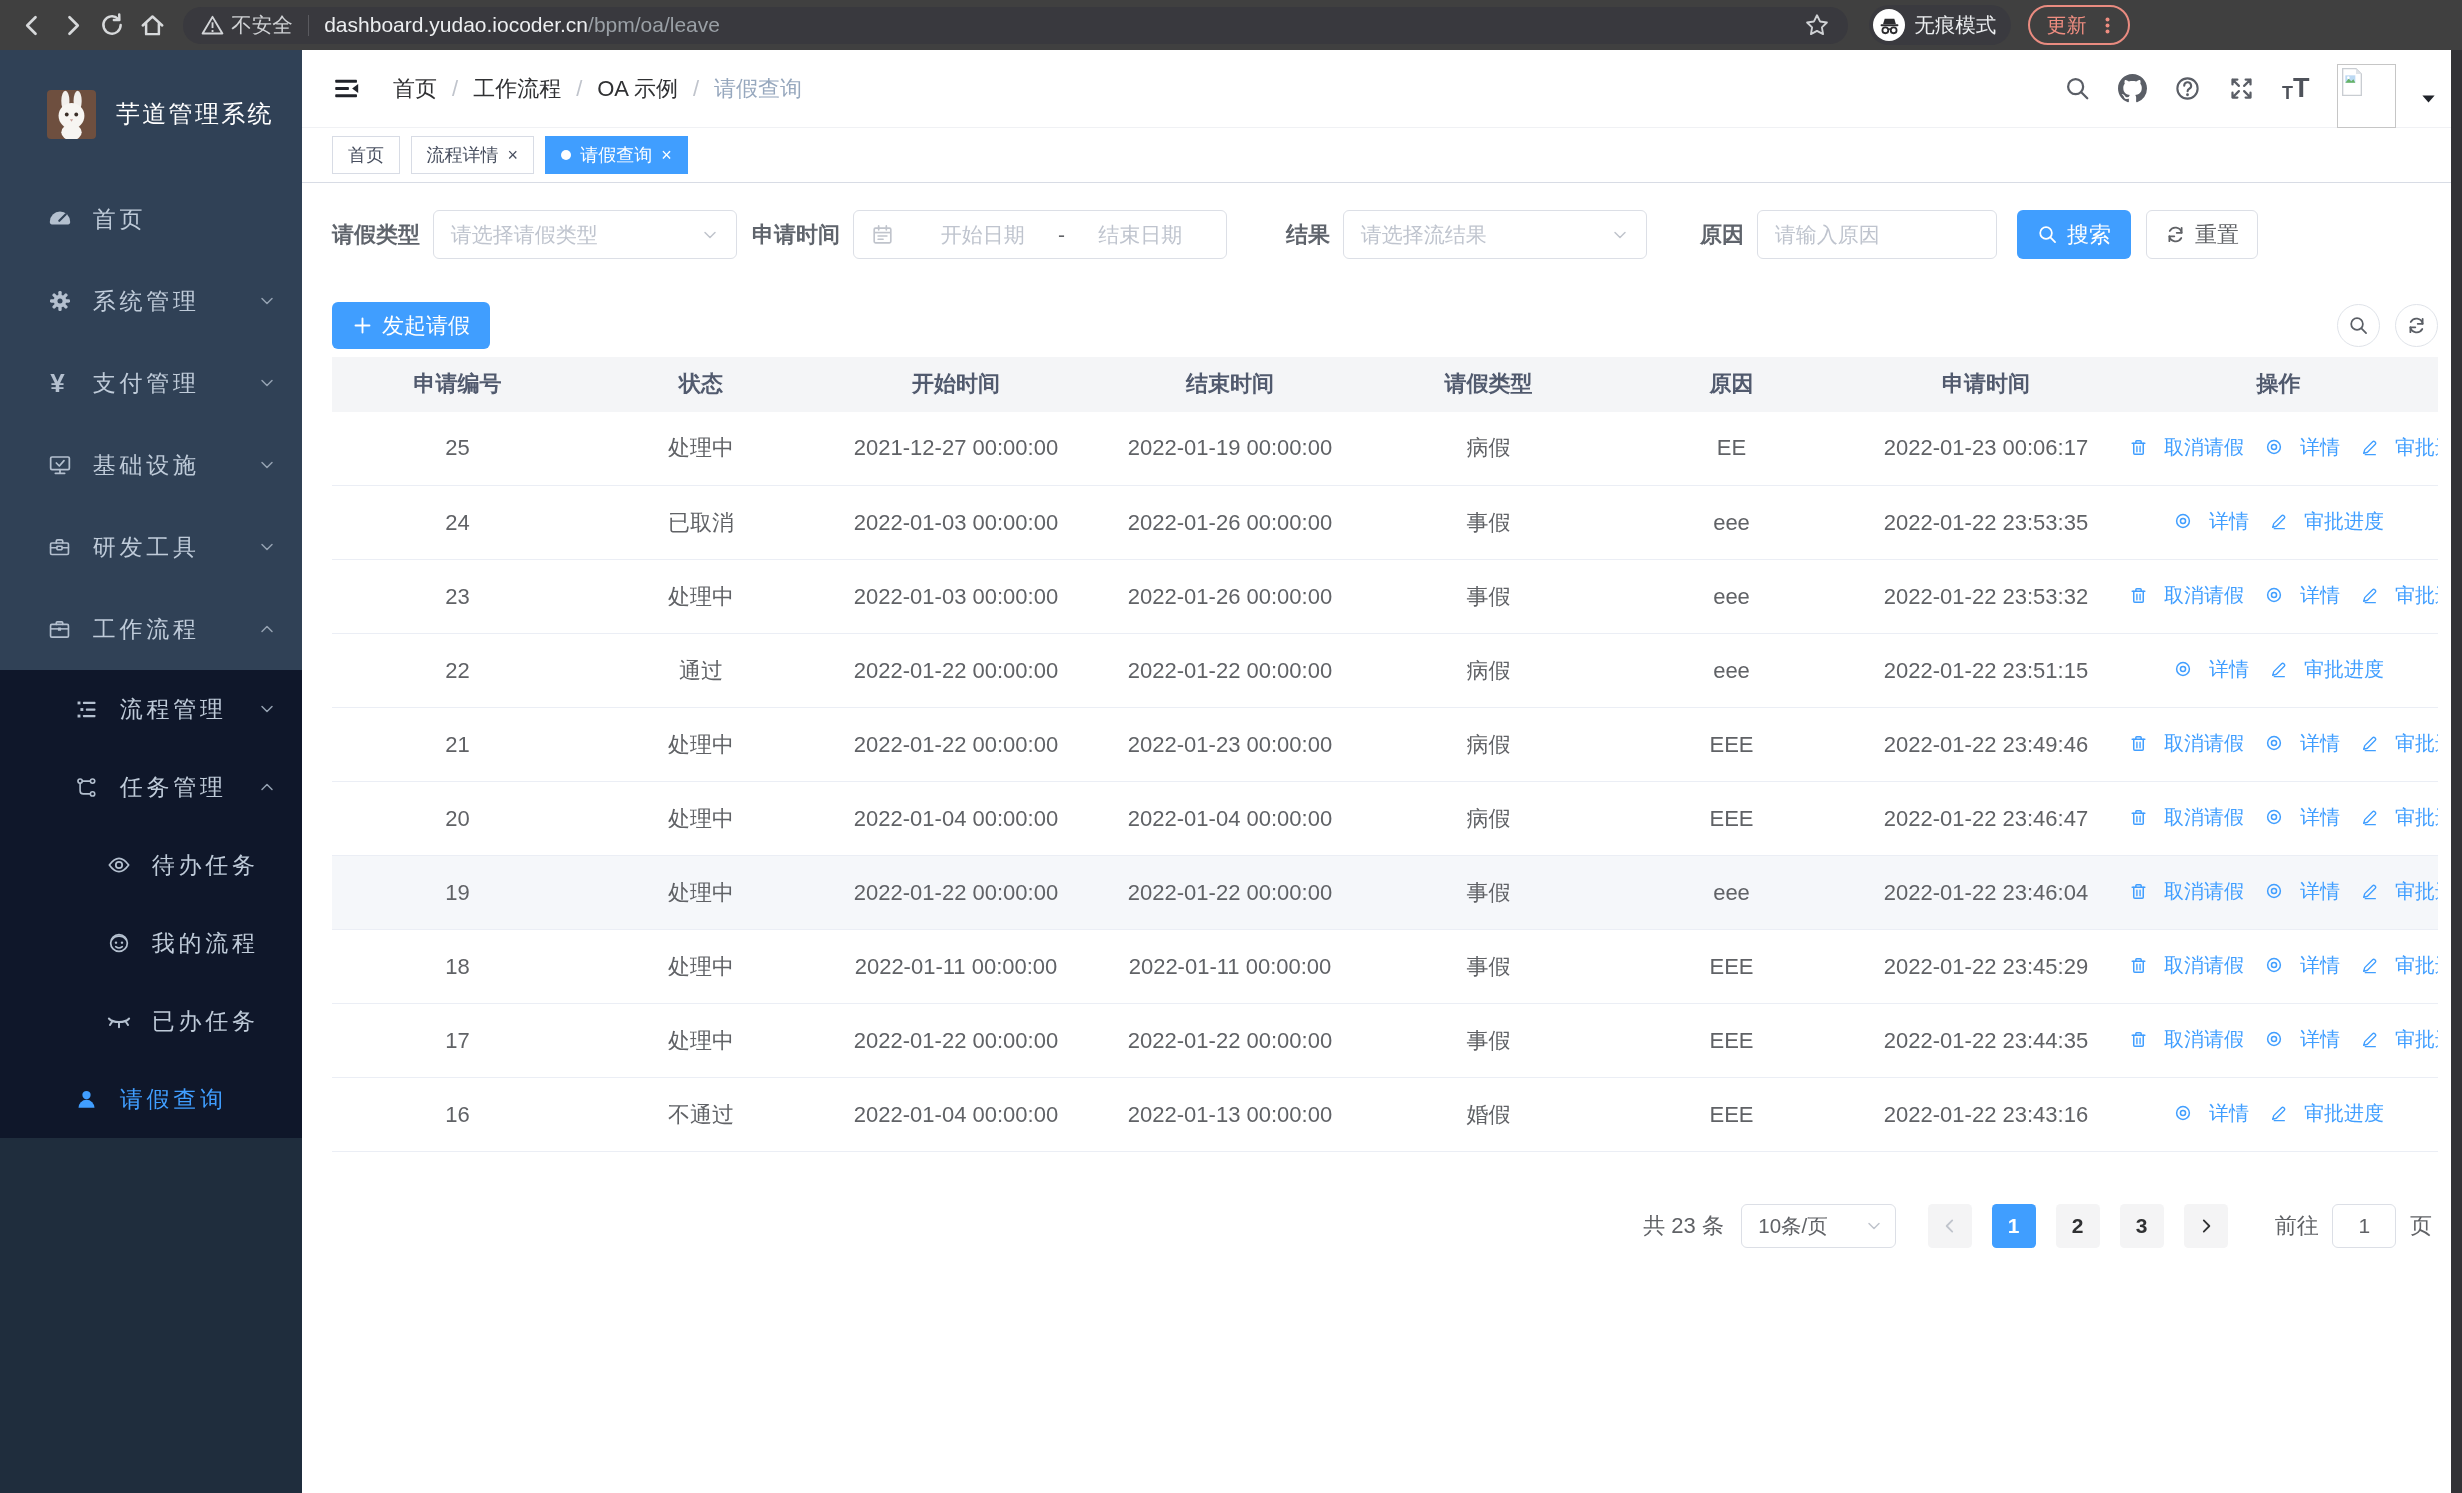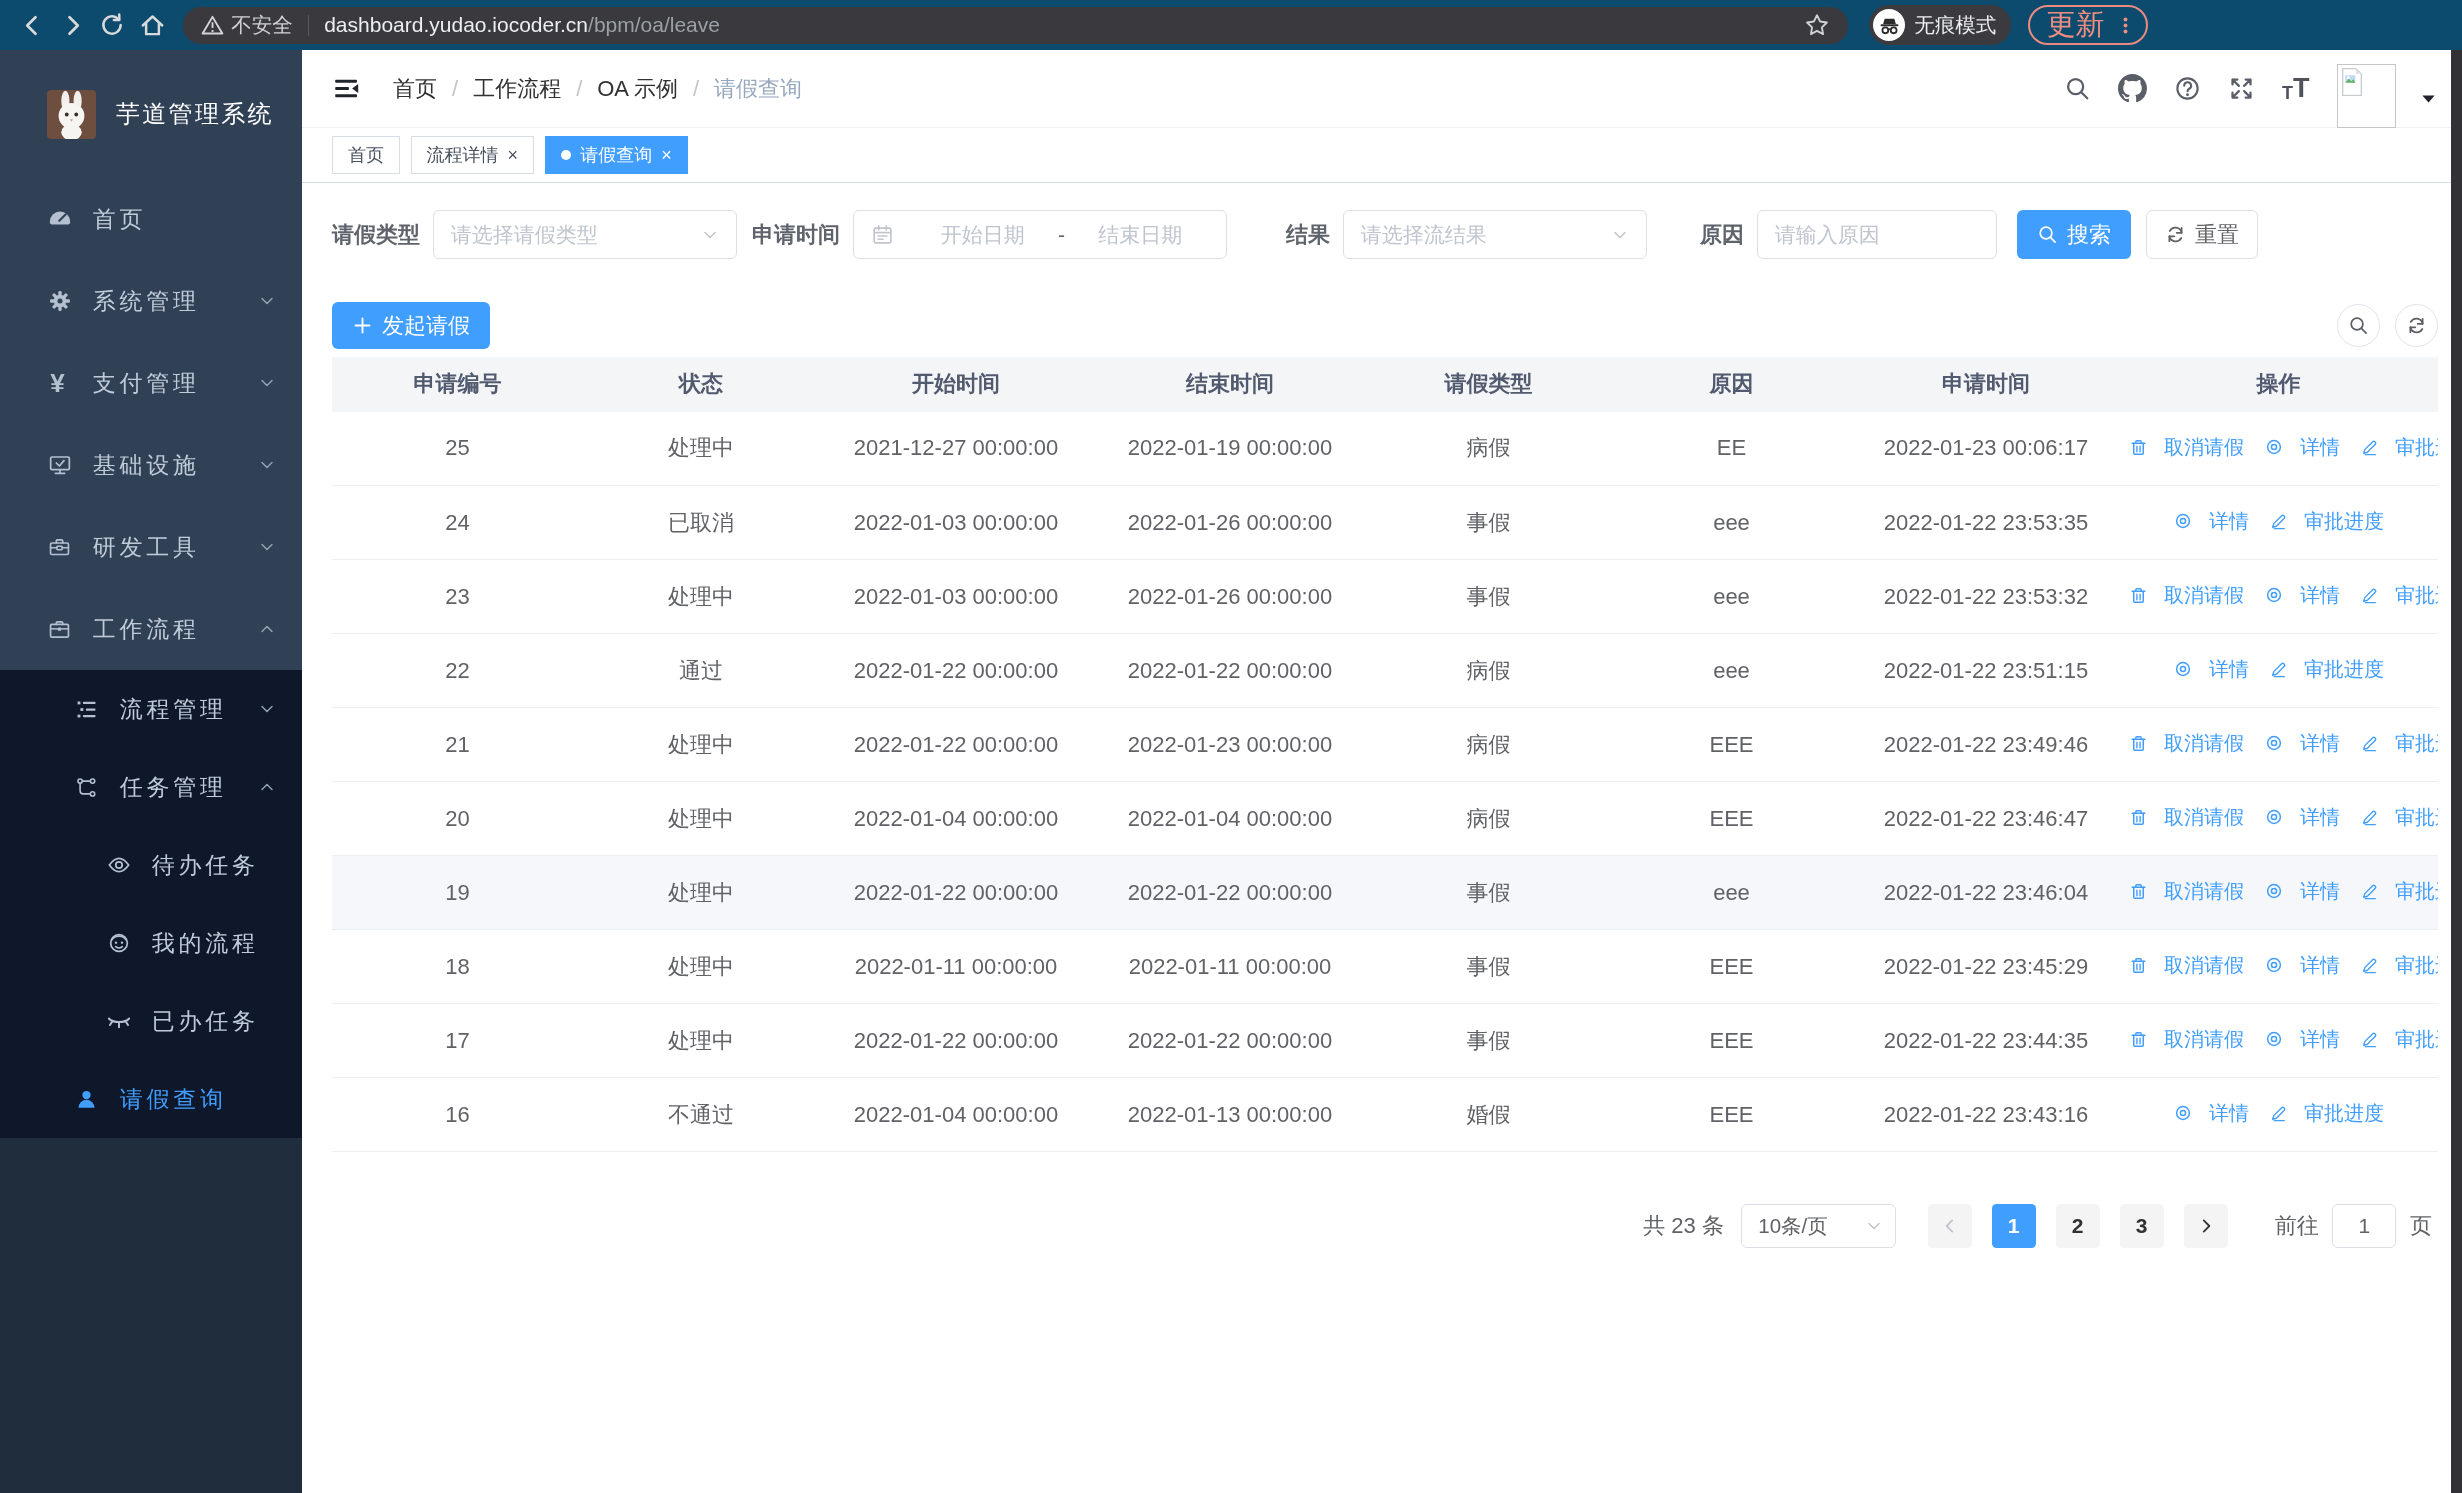"不安全" .chrome { background: #0c4a6e -> #404040 }
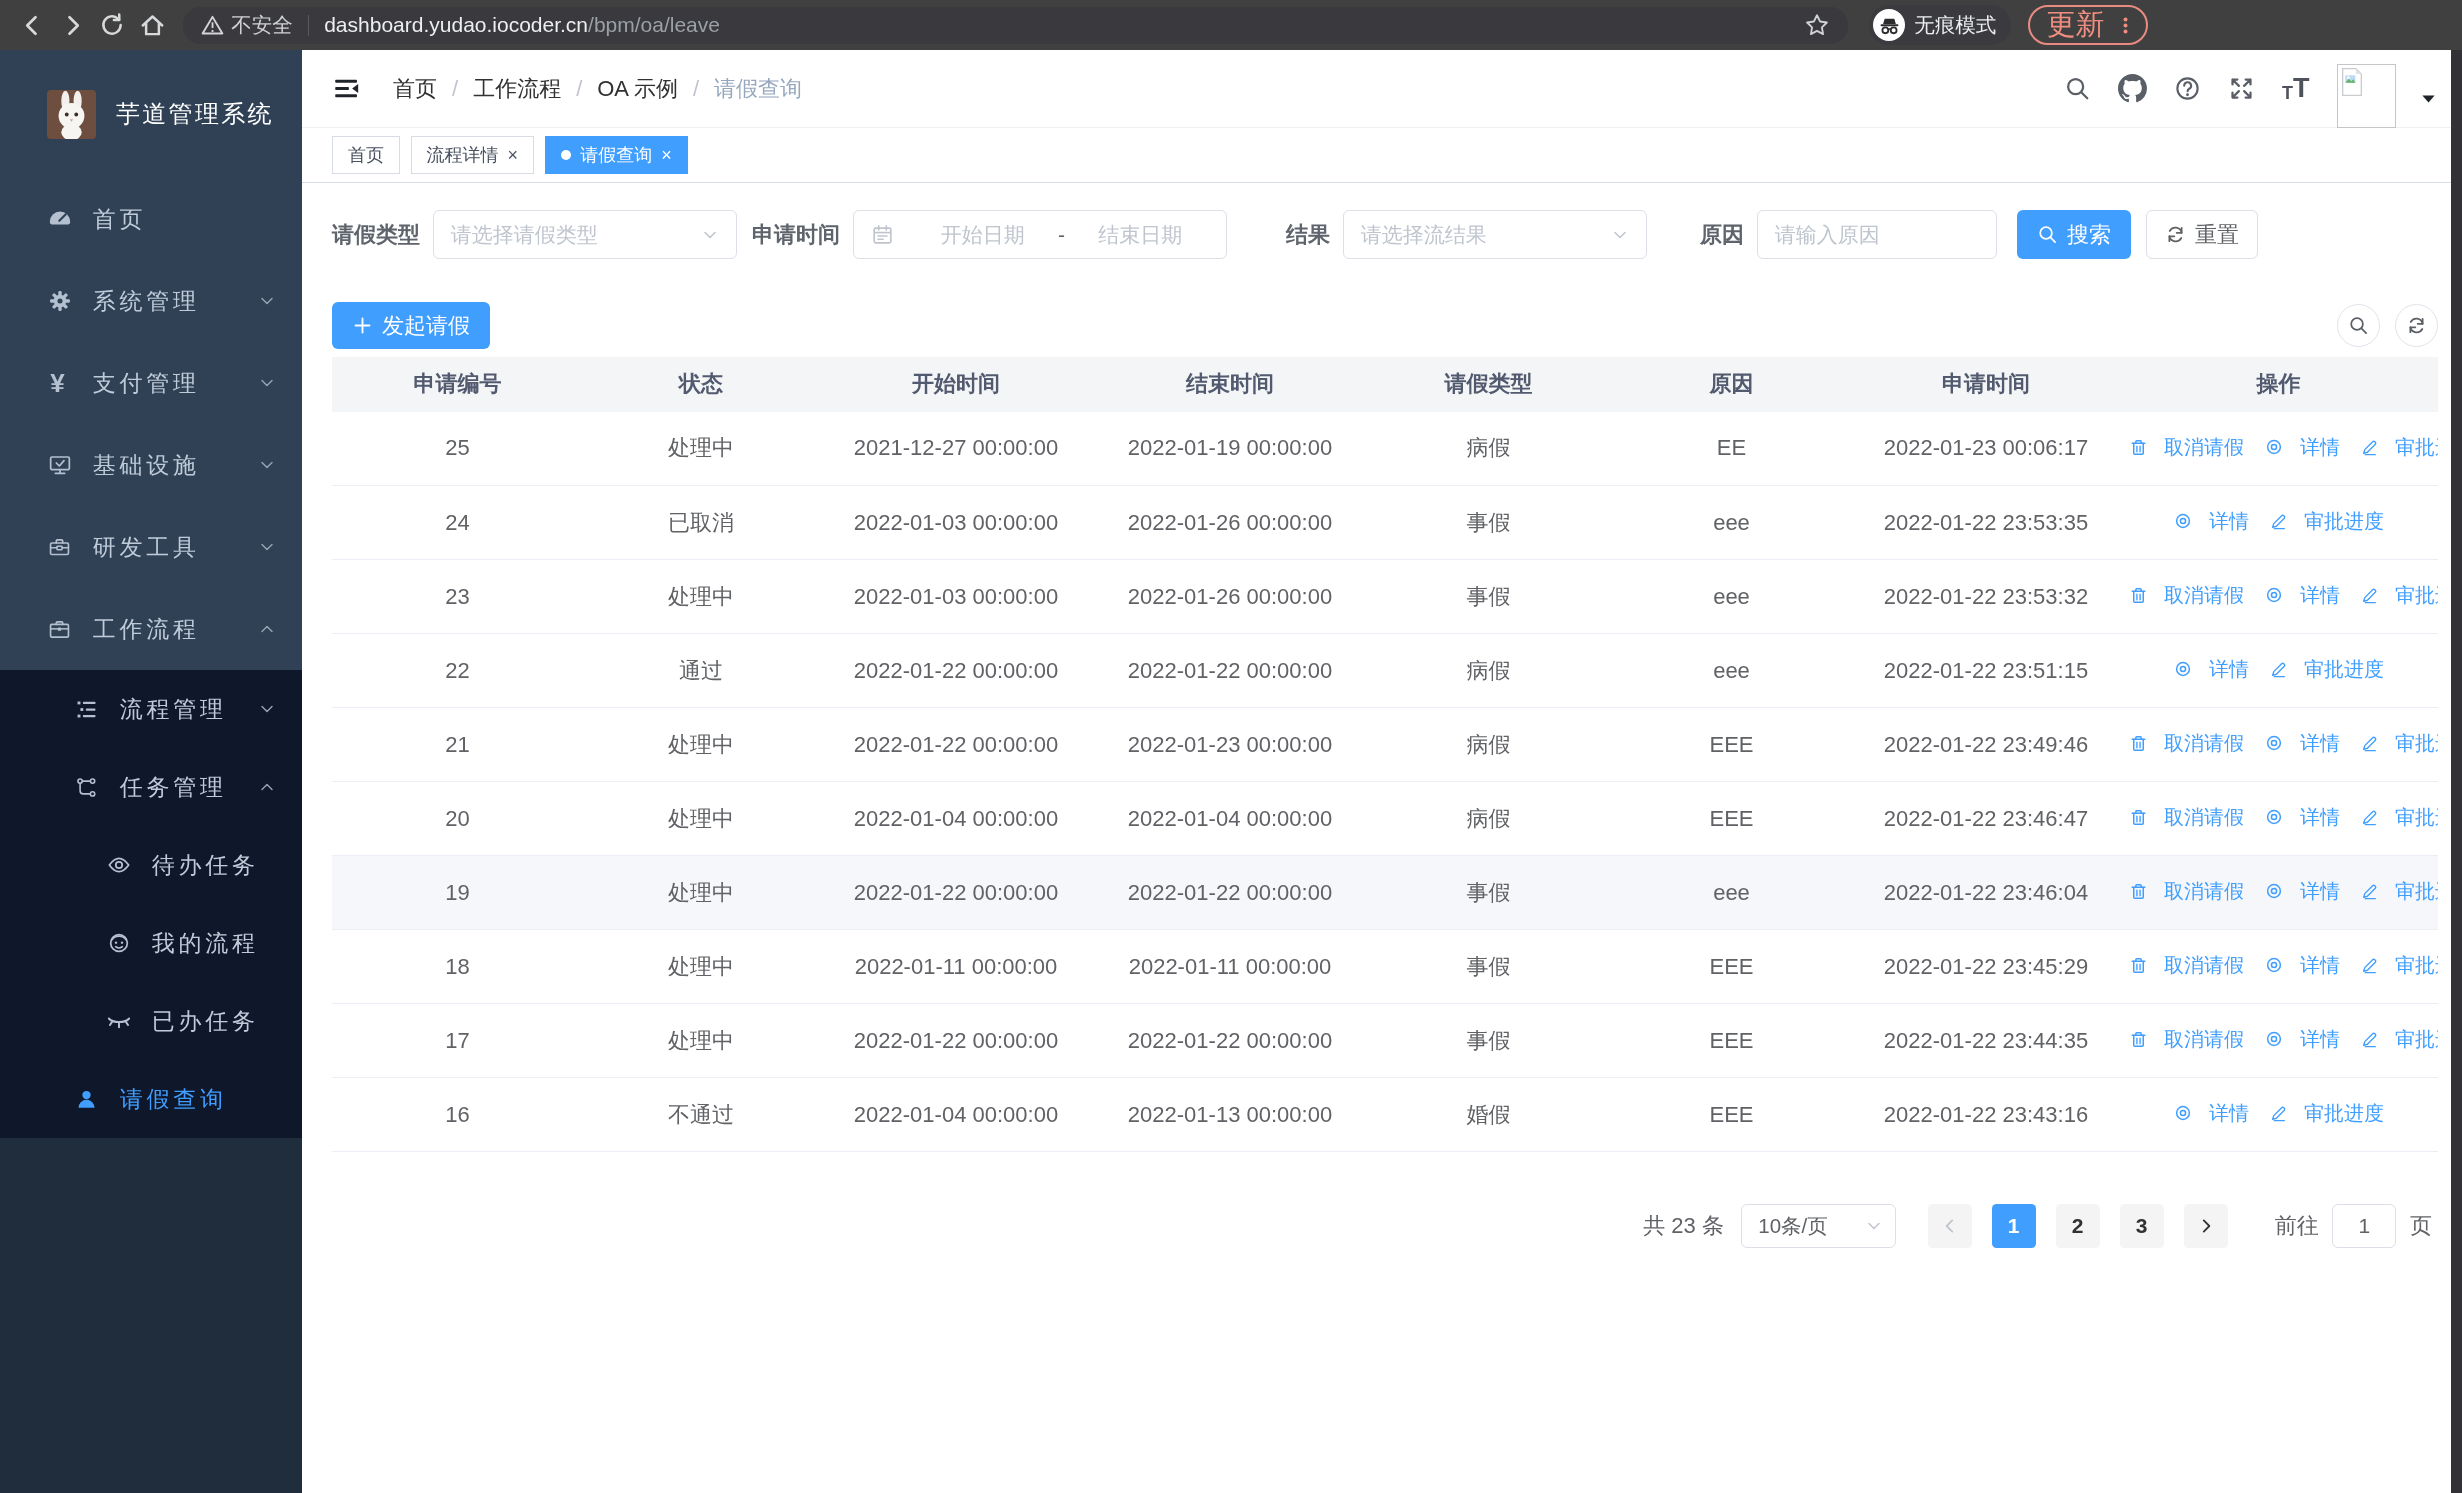"更新" .update-pill { font-size: 29px -> 20px }
